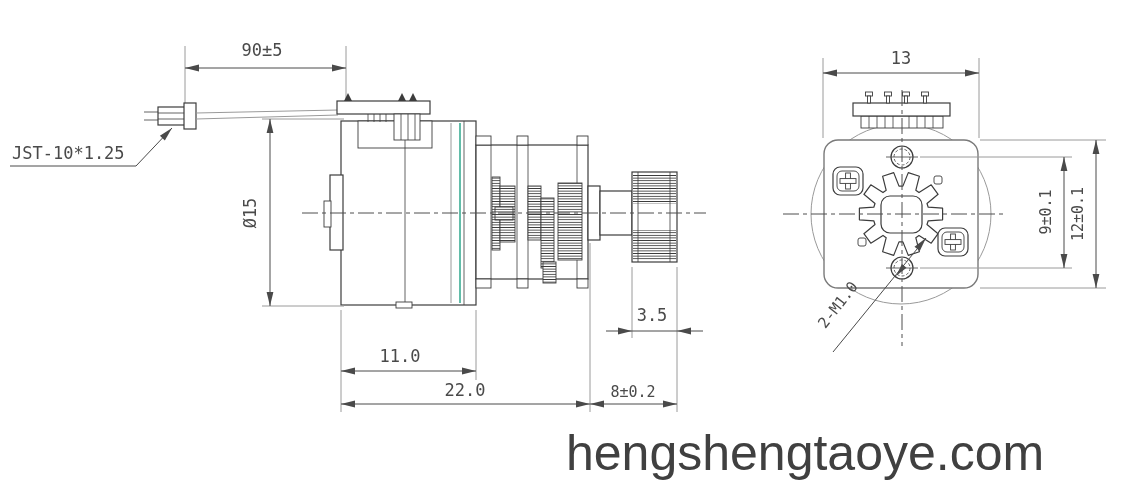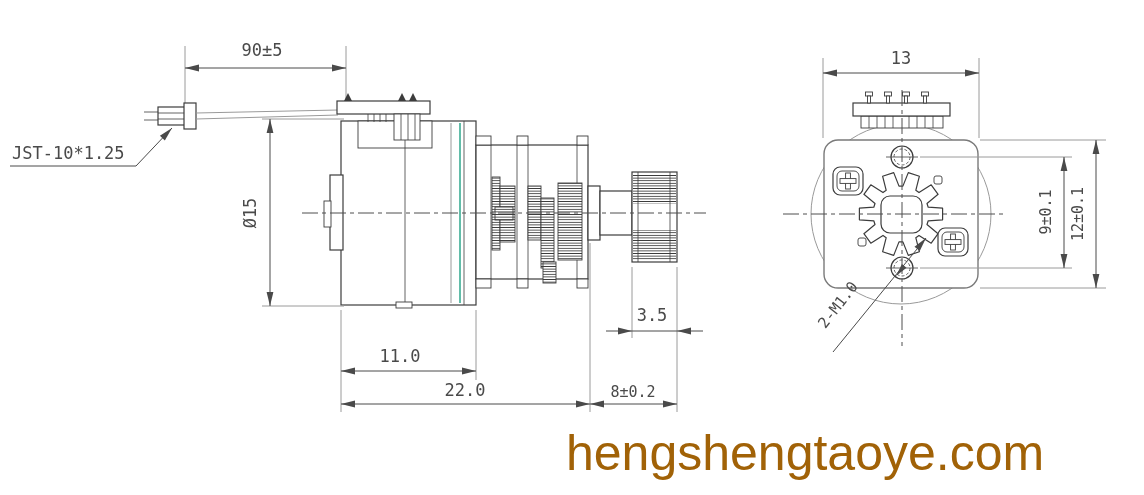"hengshengtaoye.com" .watermark { color: #a16207 -> #404040 }
